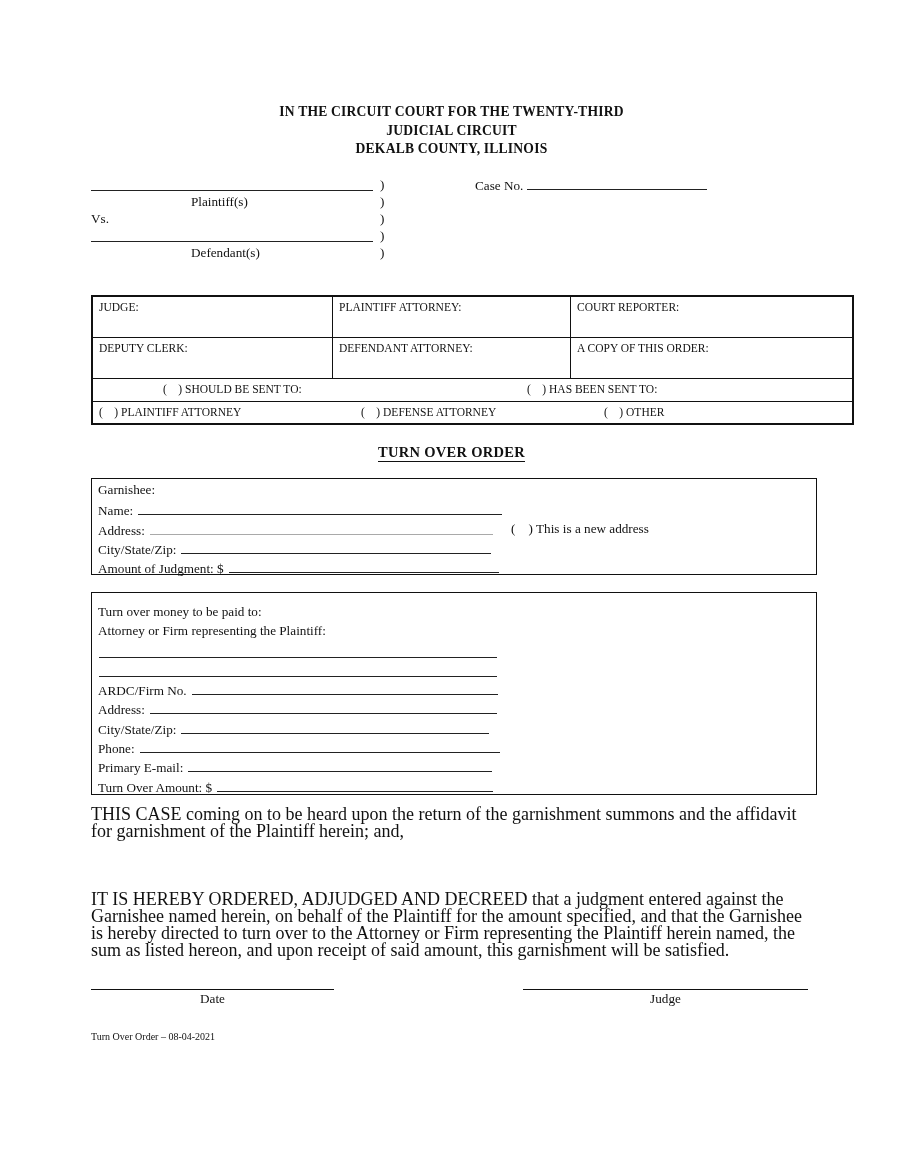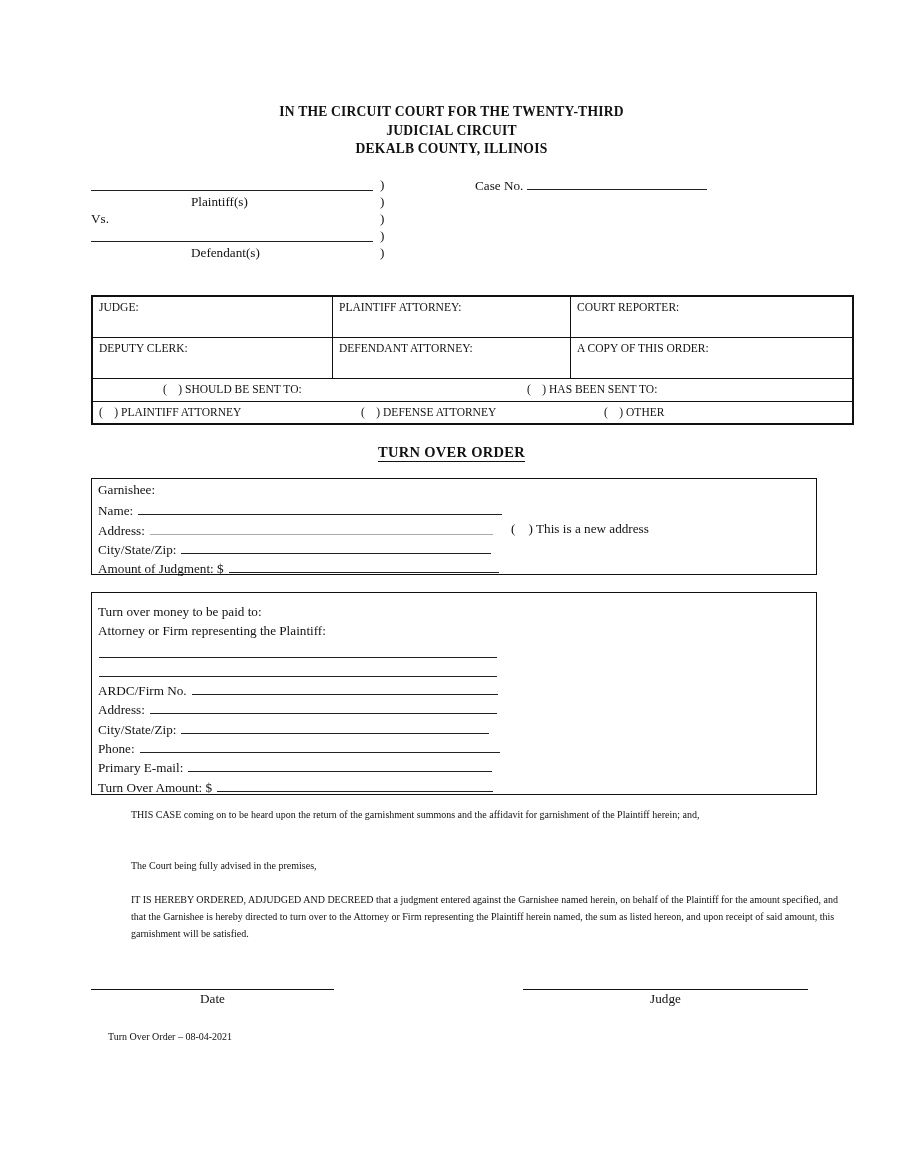"THIS CASE coming on to" .para { font-size: 10px -> 18px; margin-left: 40px -> none }
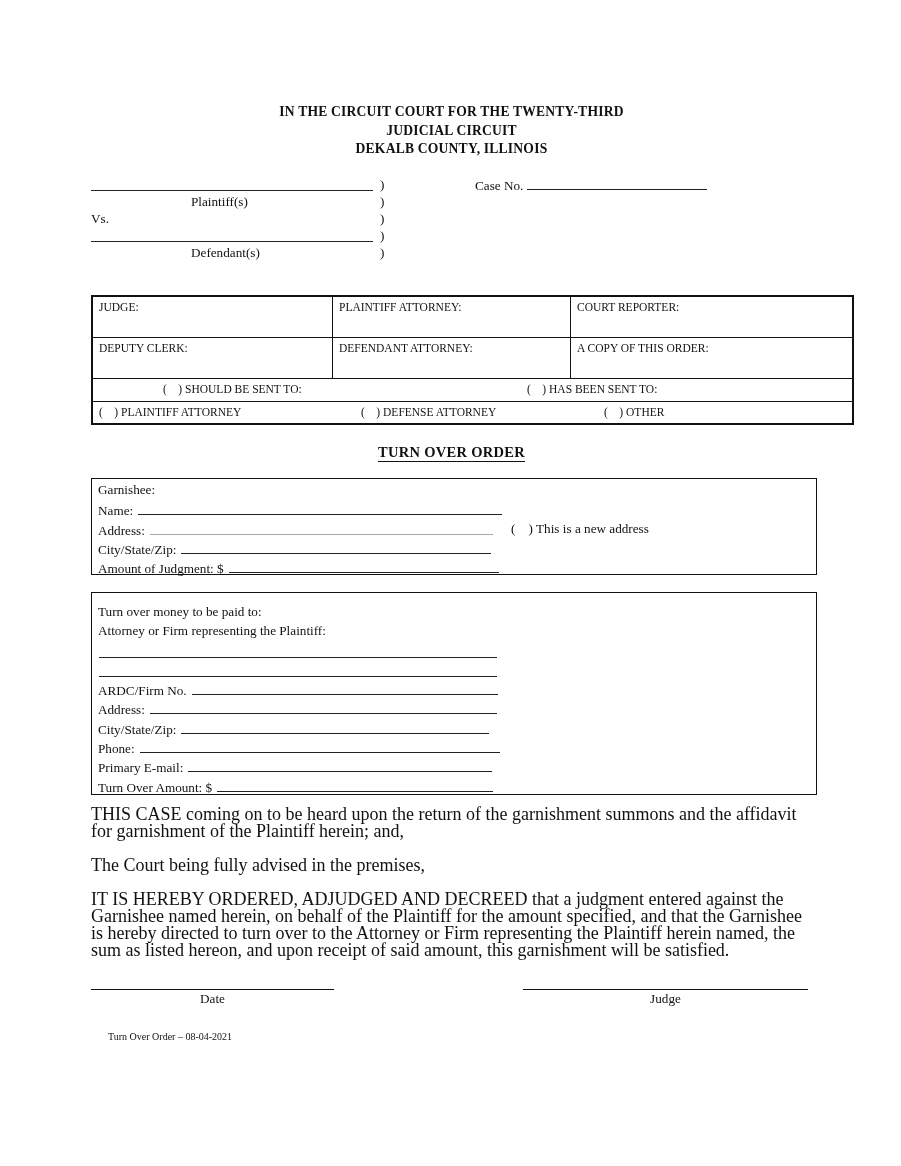"The Court being fully advised" div.abs { html: <div>The Court being fully advised in the premises,</div> -> none }
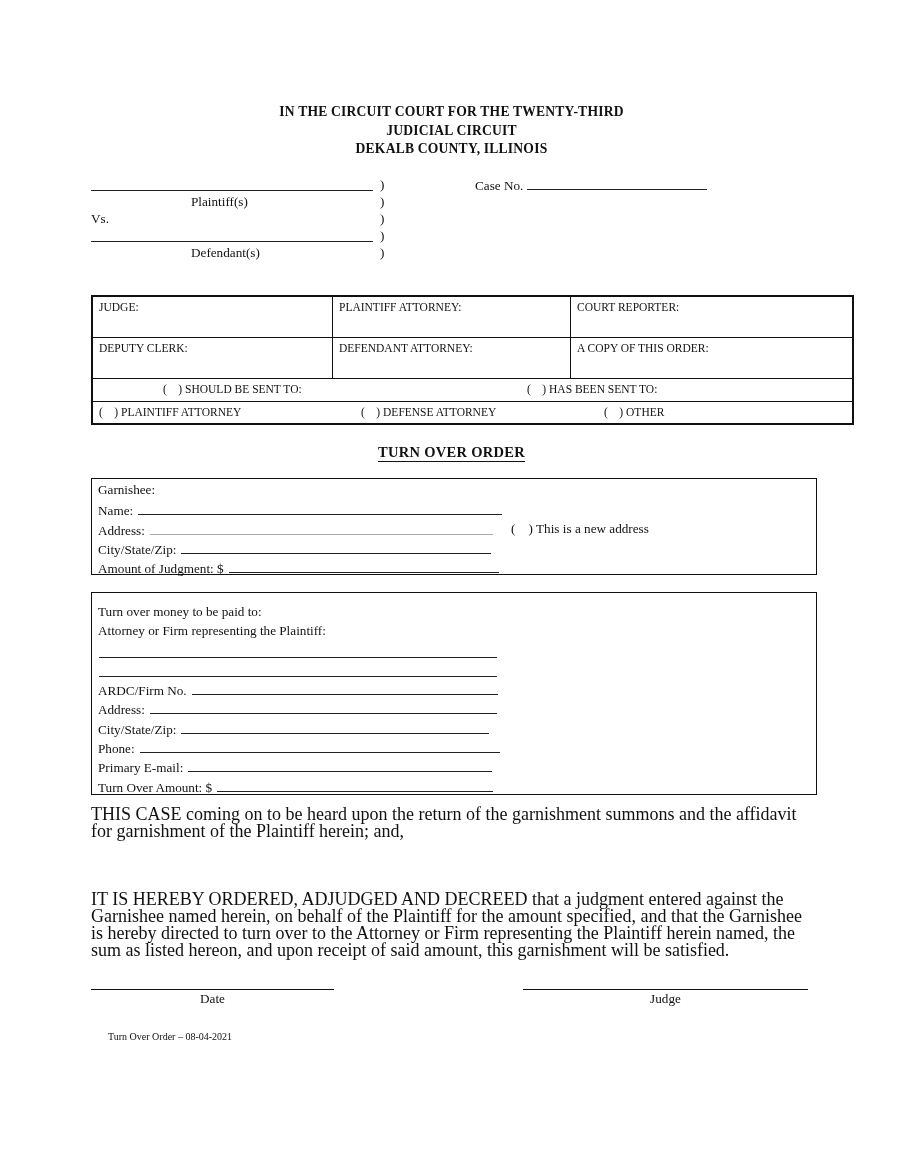"Turn Over Order – 08-04-2021" .doc-footer { left: 17px -> 0 }
